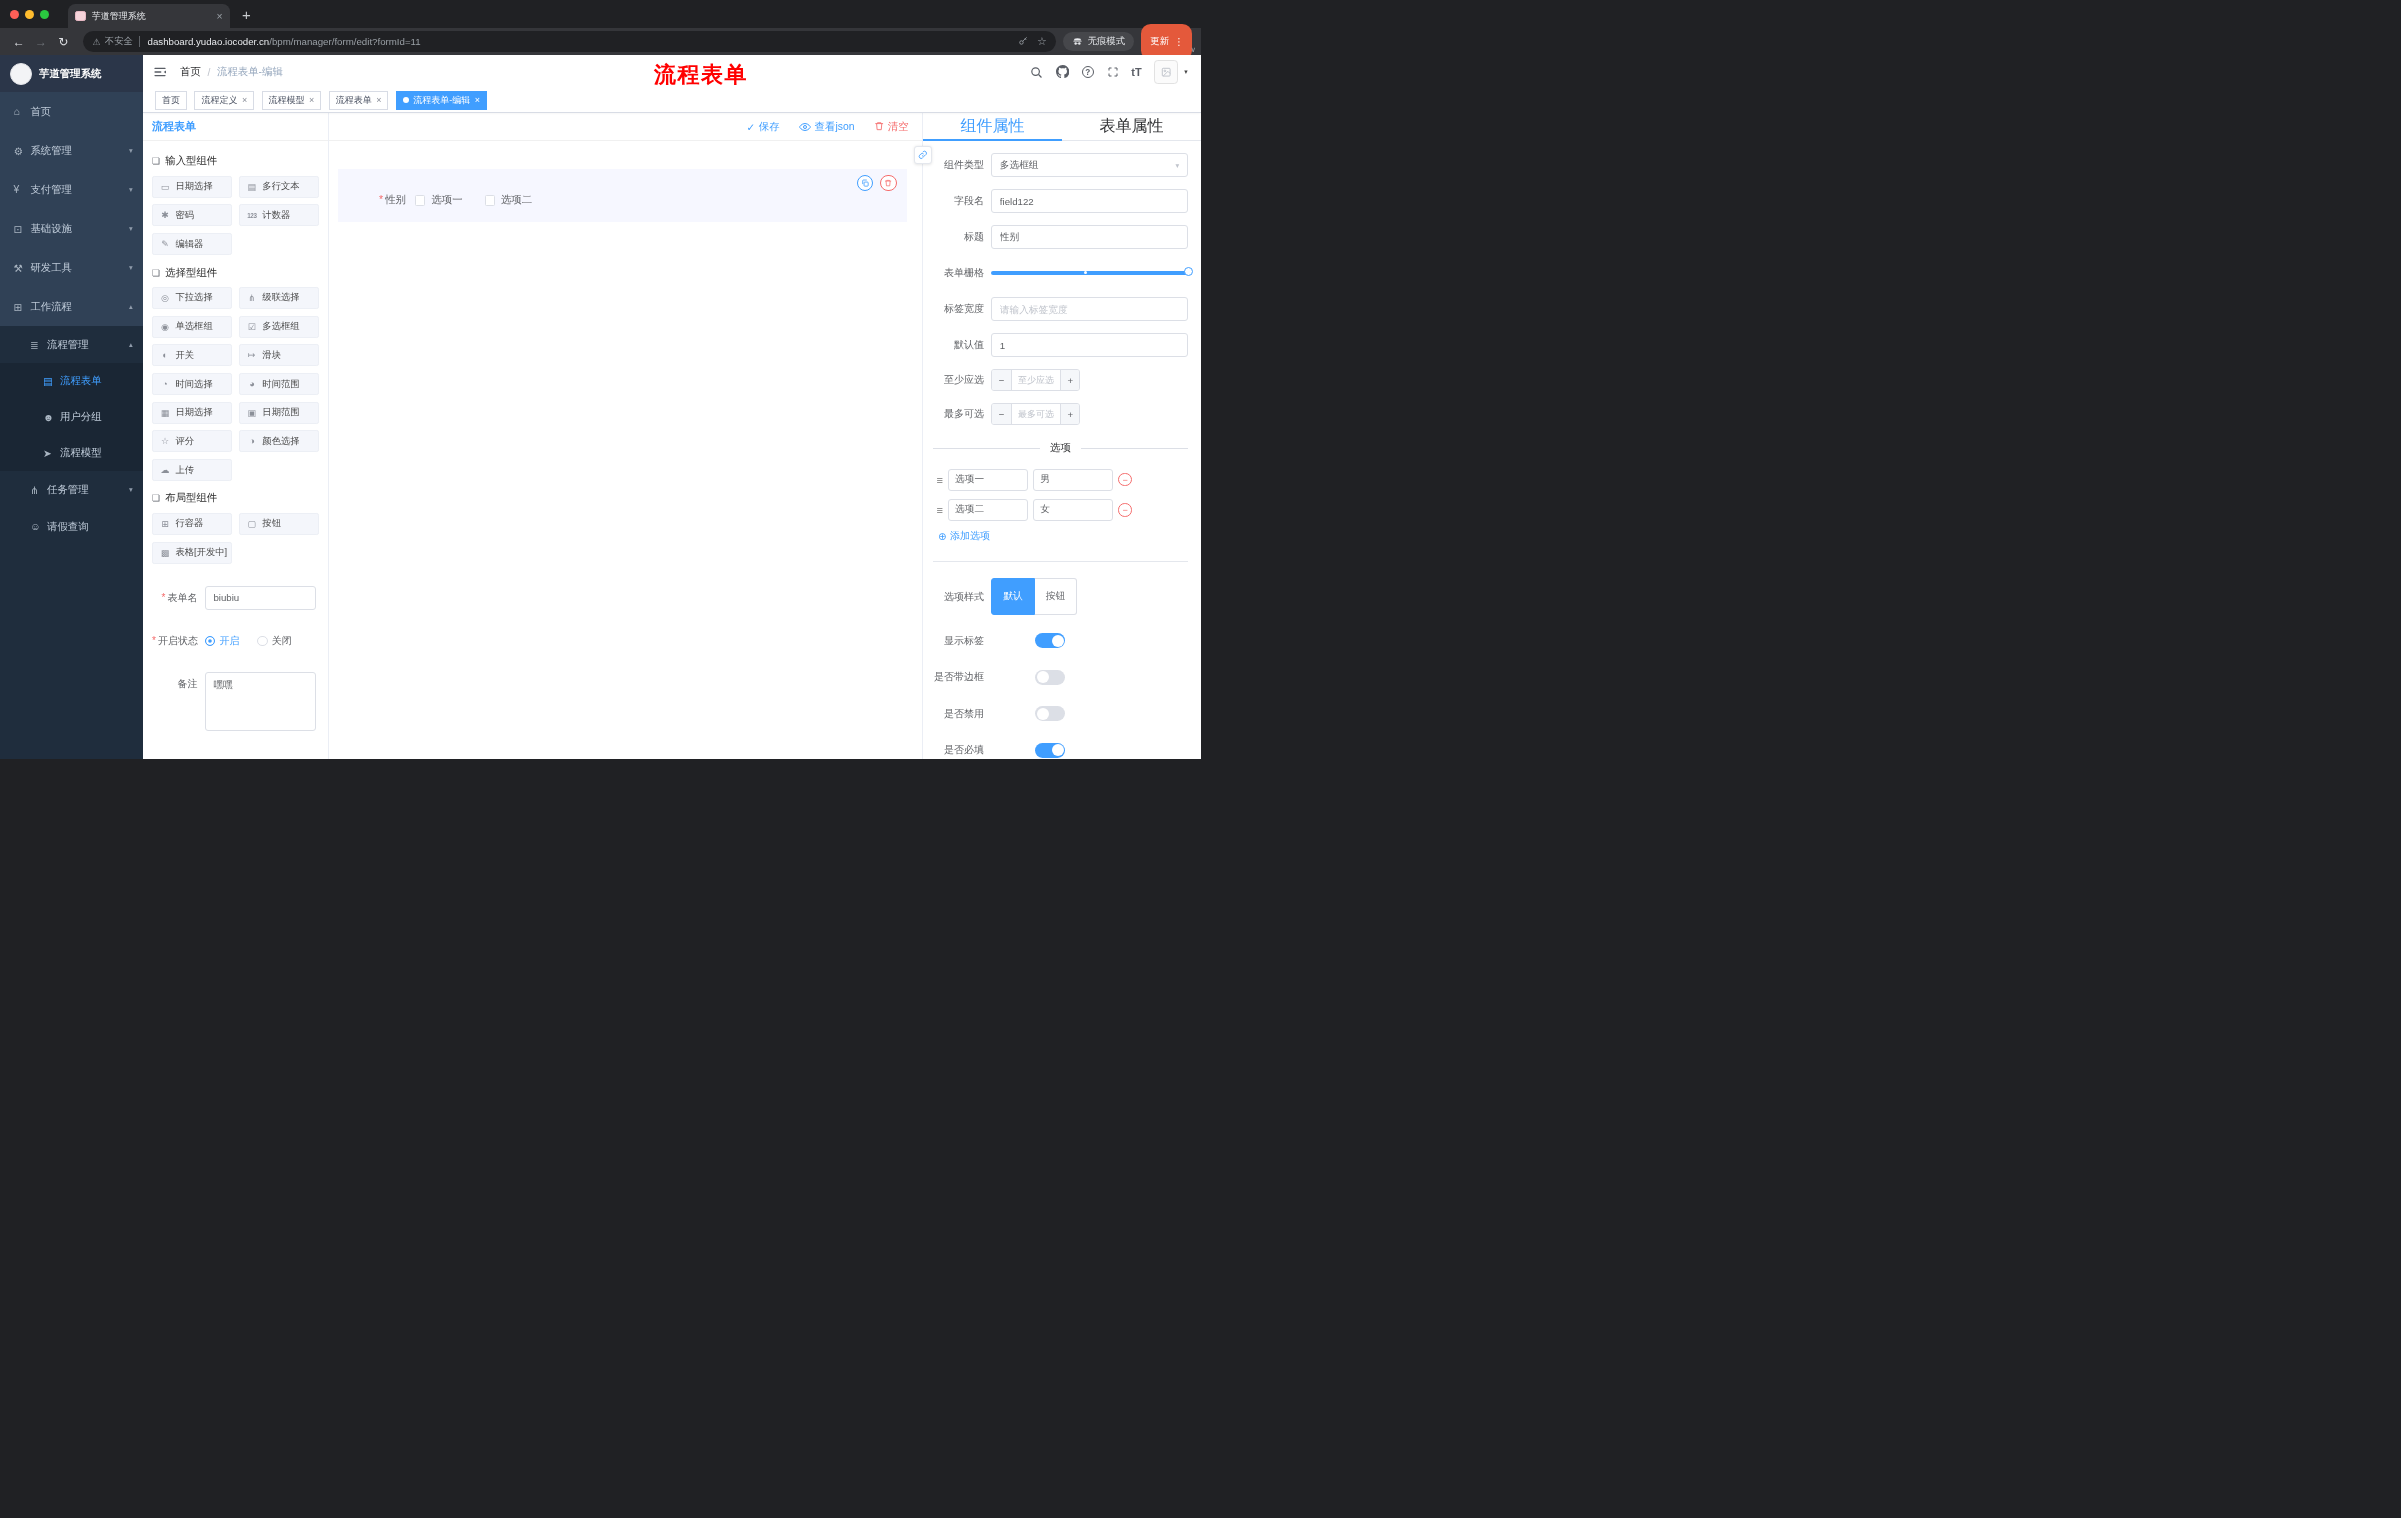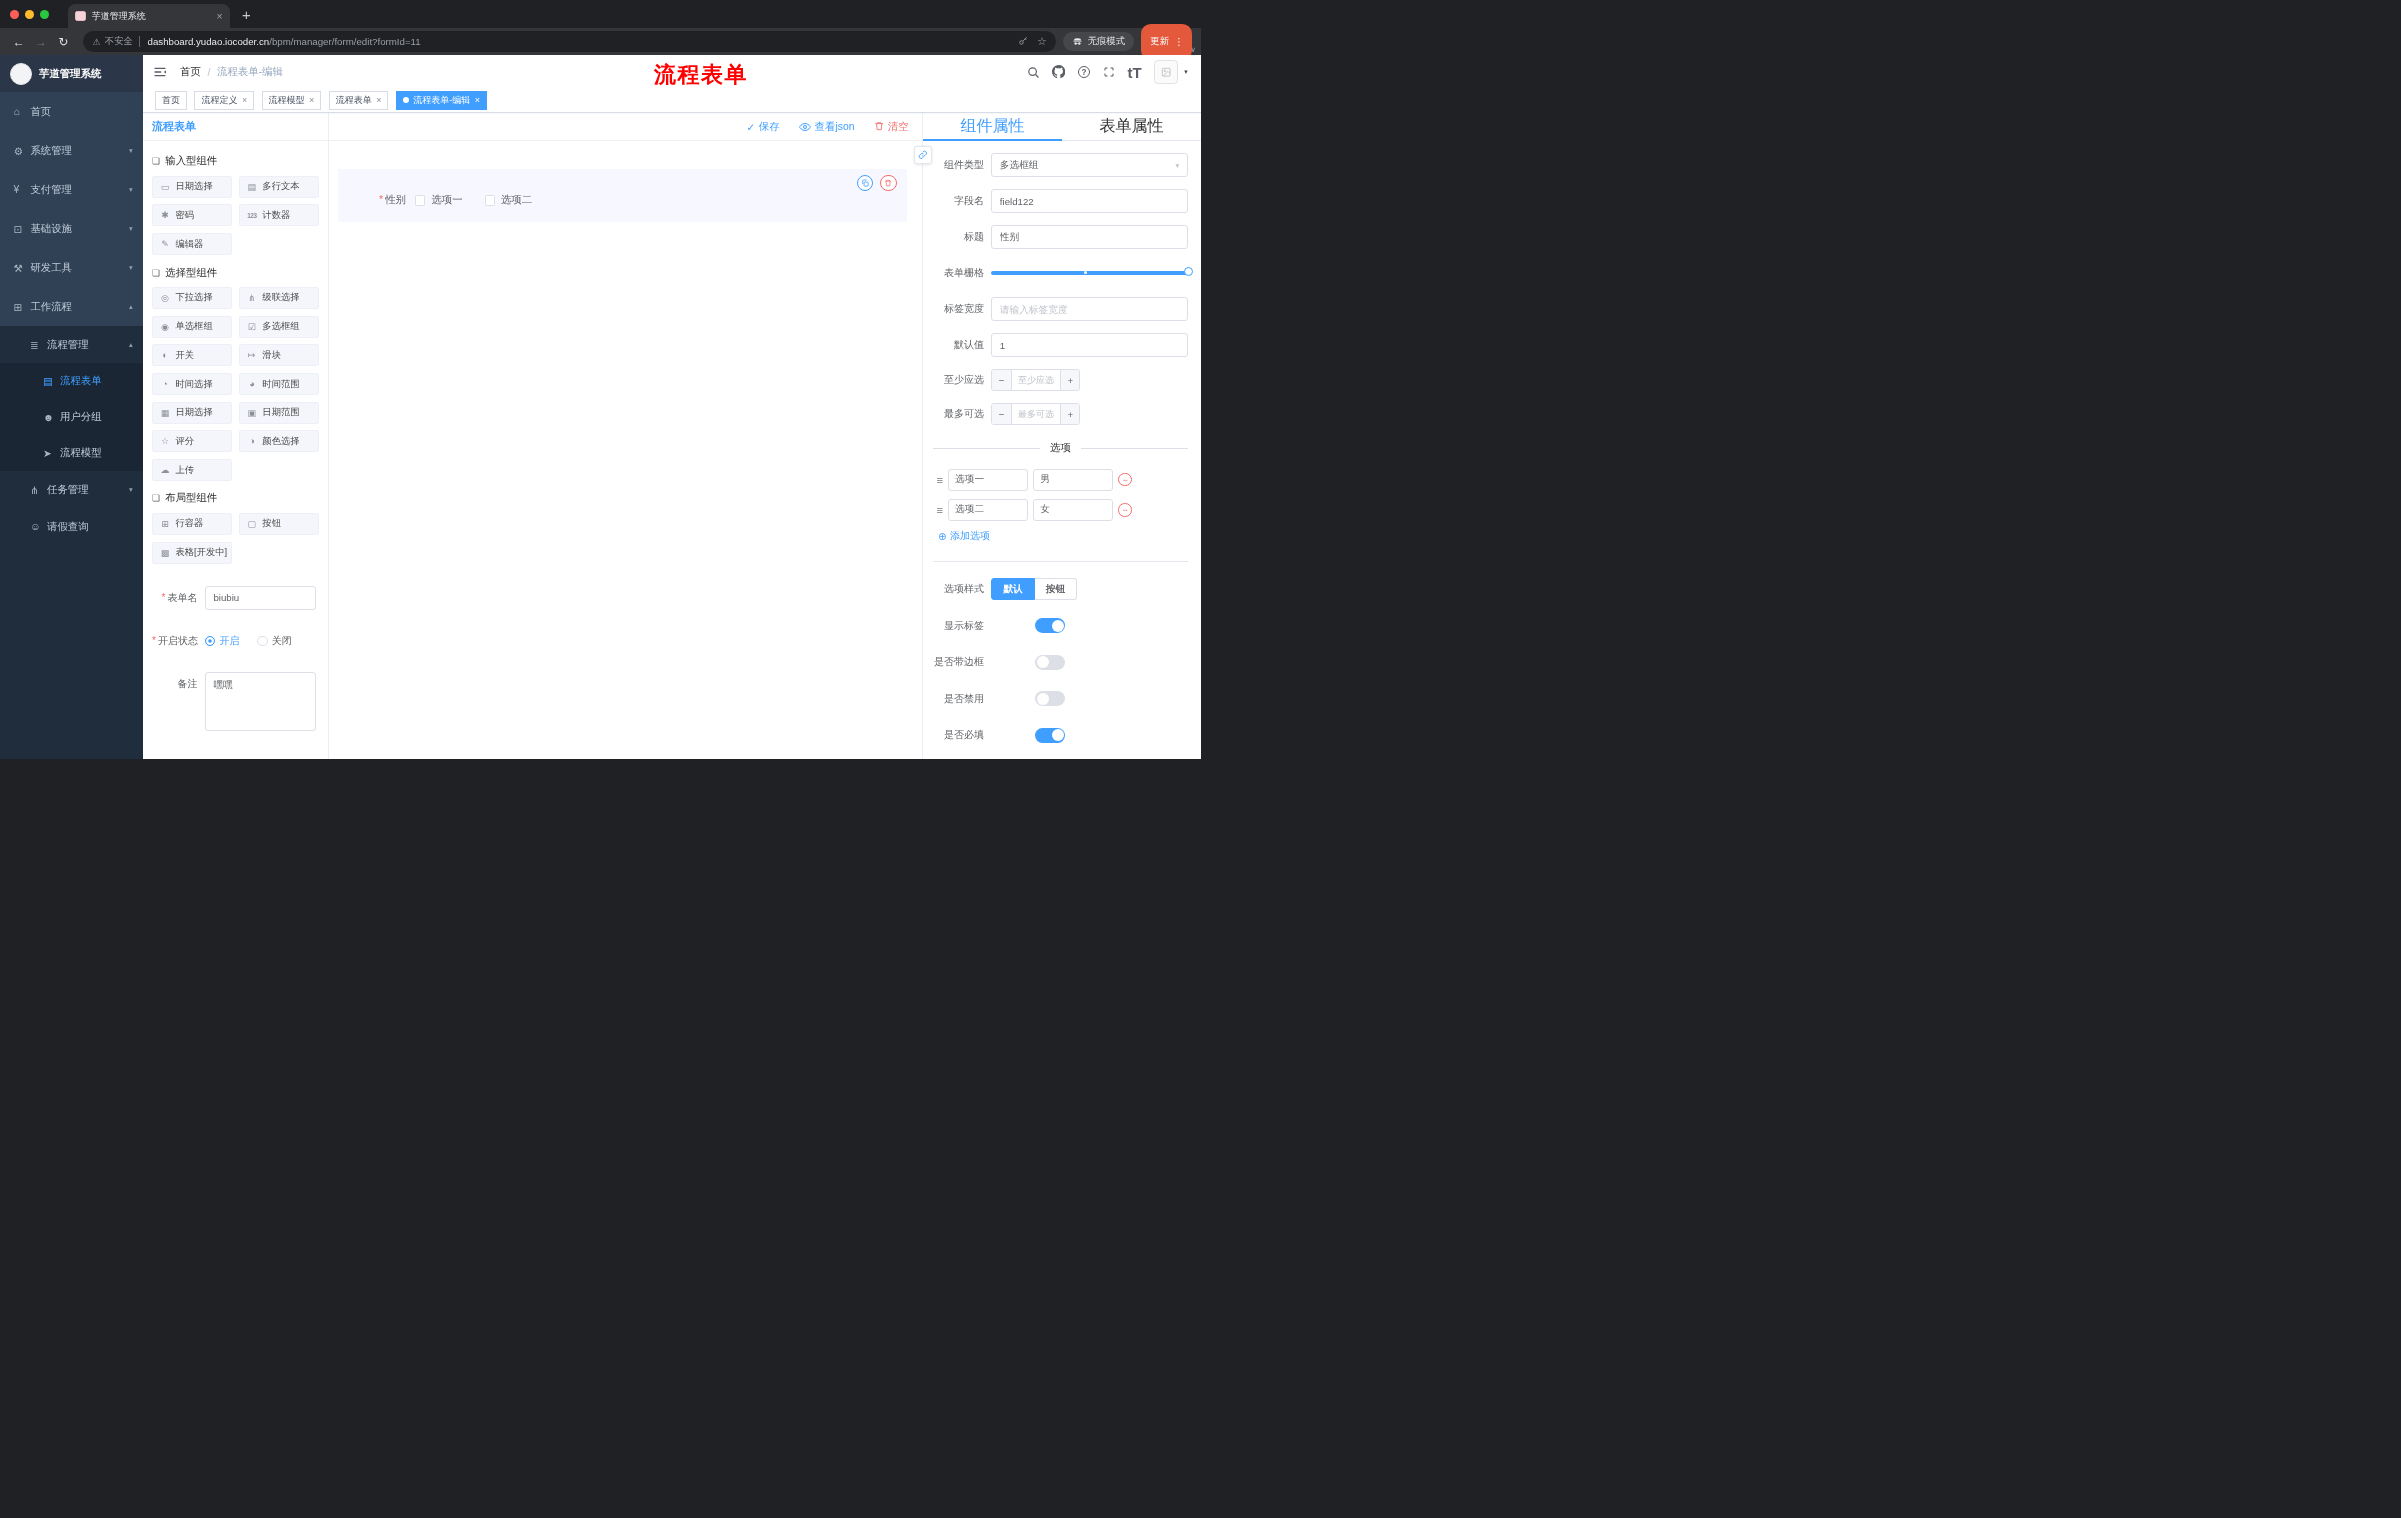"tT" .font-size-icon { font-size: 15px -> 11px }
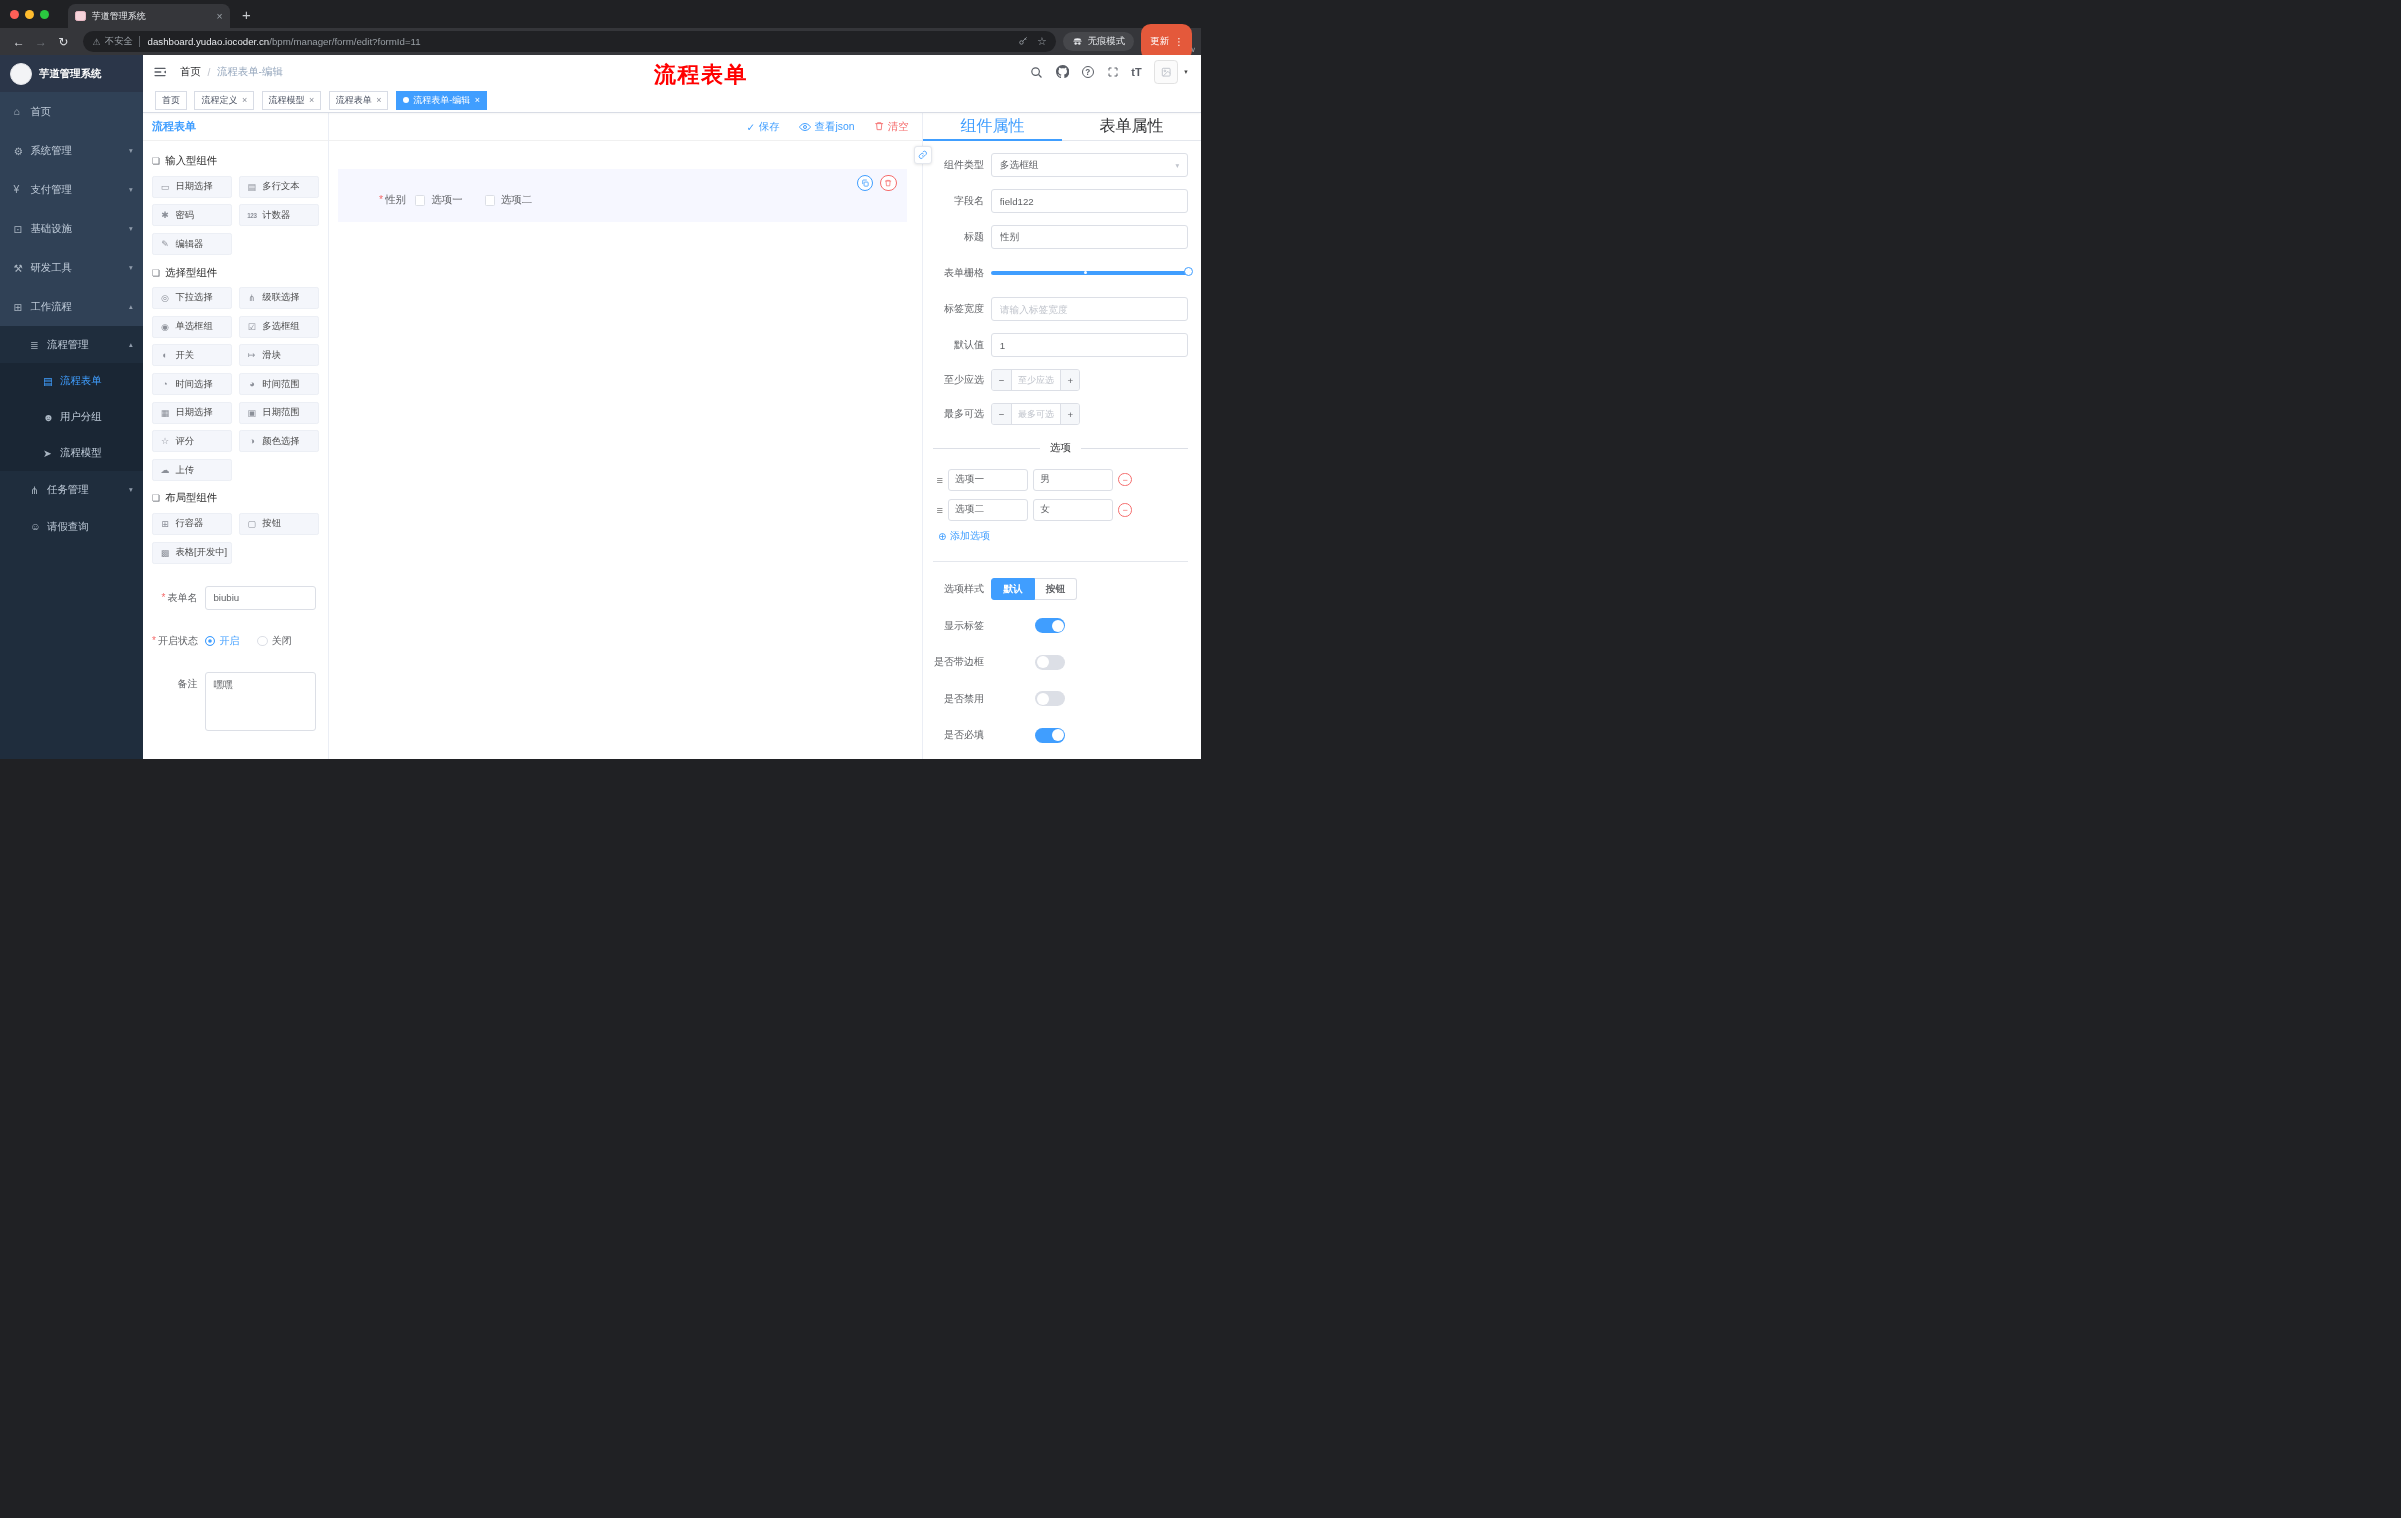"默认" .sbtn { font-weight: bold -> none; height: 22px -> 37px }
